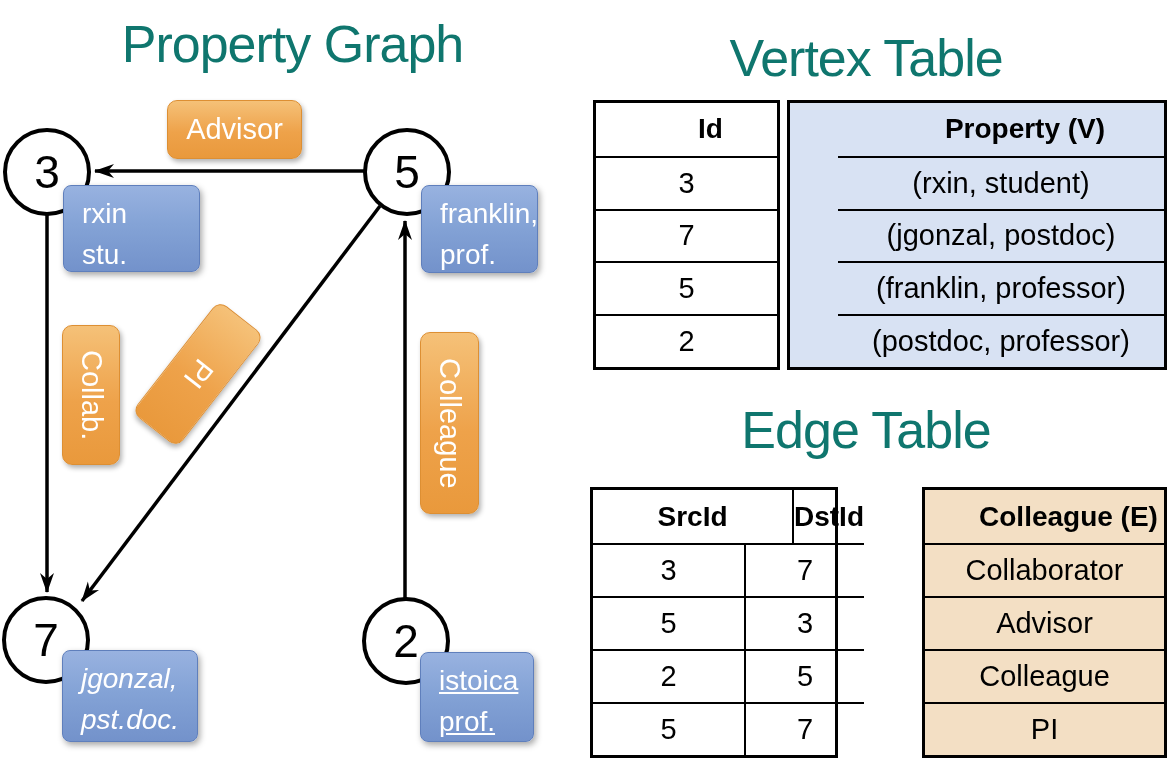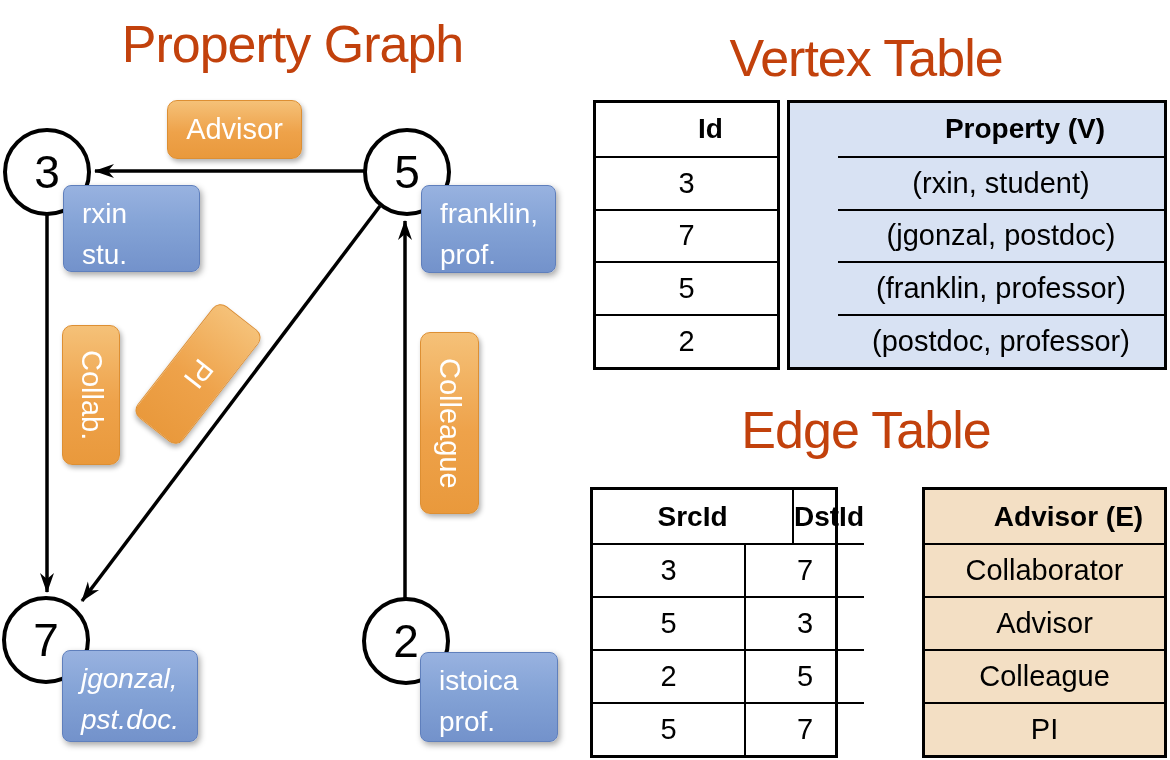"Property Graph" .title { color: #c2410c -> #0f766e }
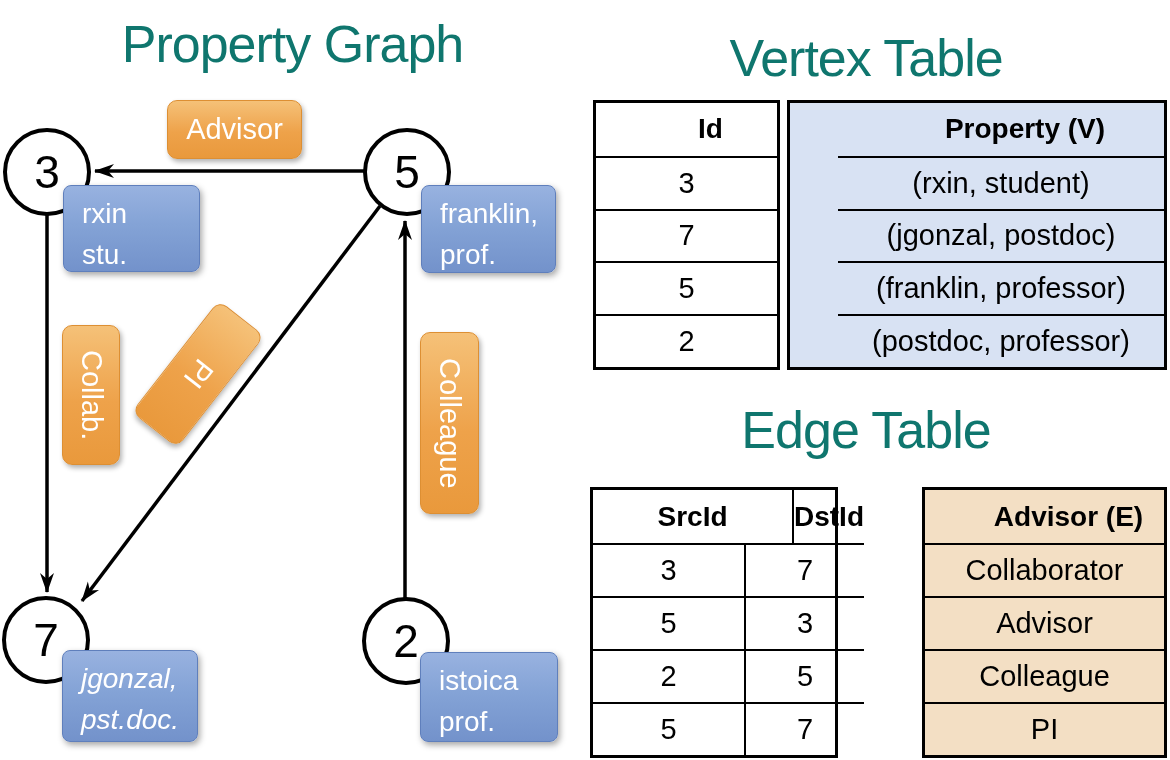"franklin," div.vprop { width: 135px -> 117px }
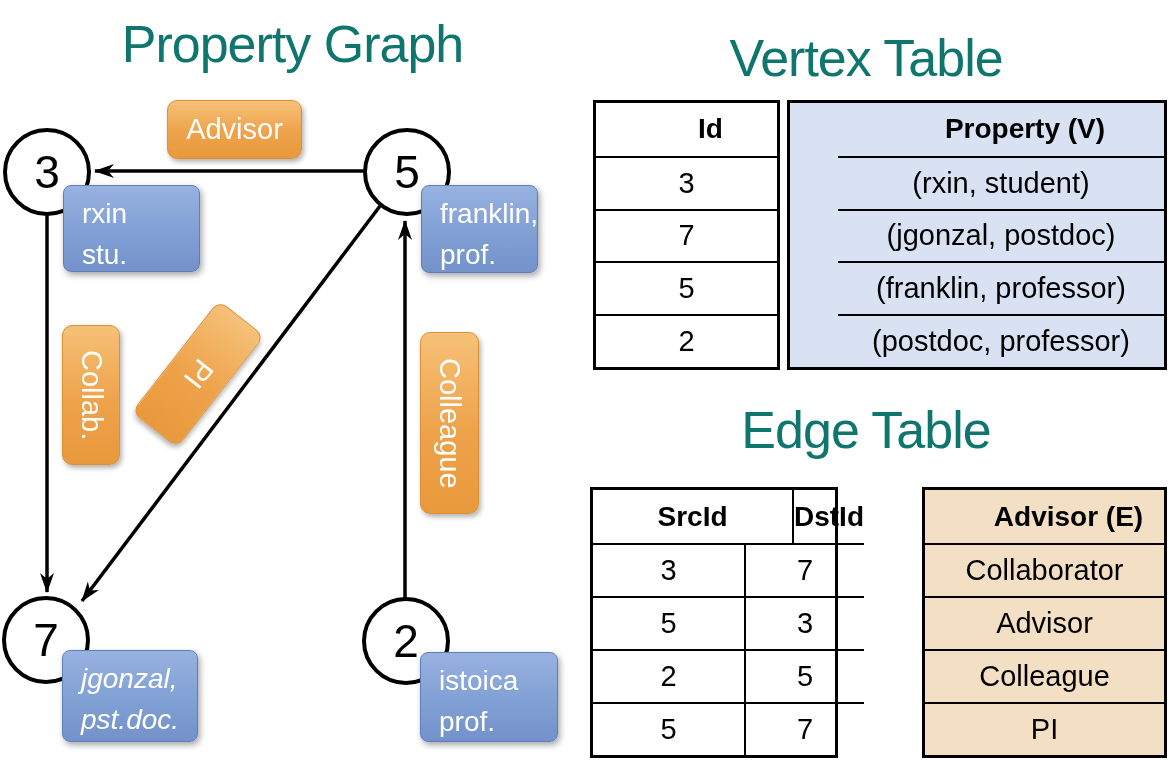"Advisor (E)" div.cell { text: Advisor -> Colleague }
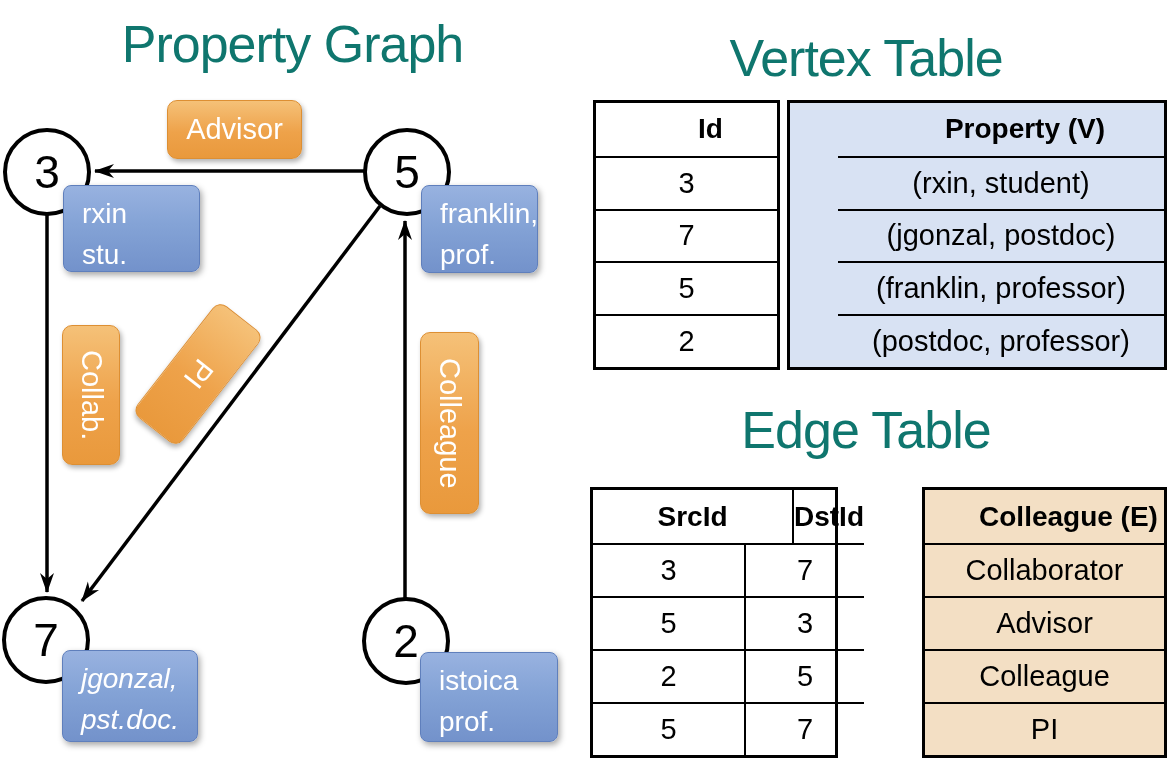"istoica" div.vprop { text-decoration: none -> underline; width: 138px -> 114px }
